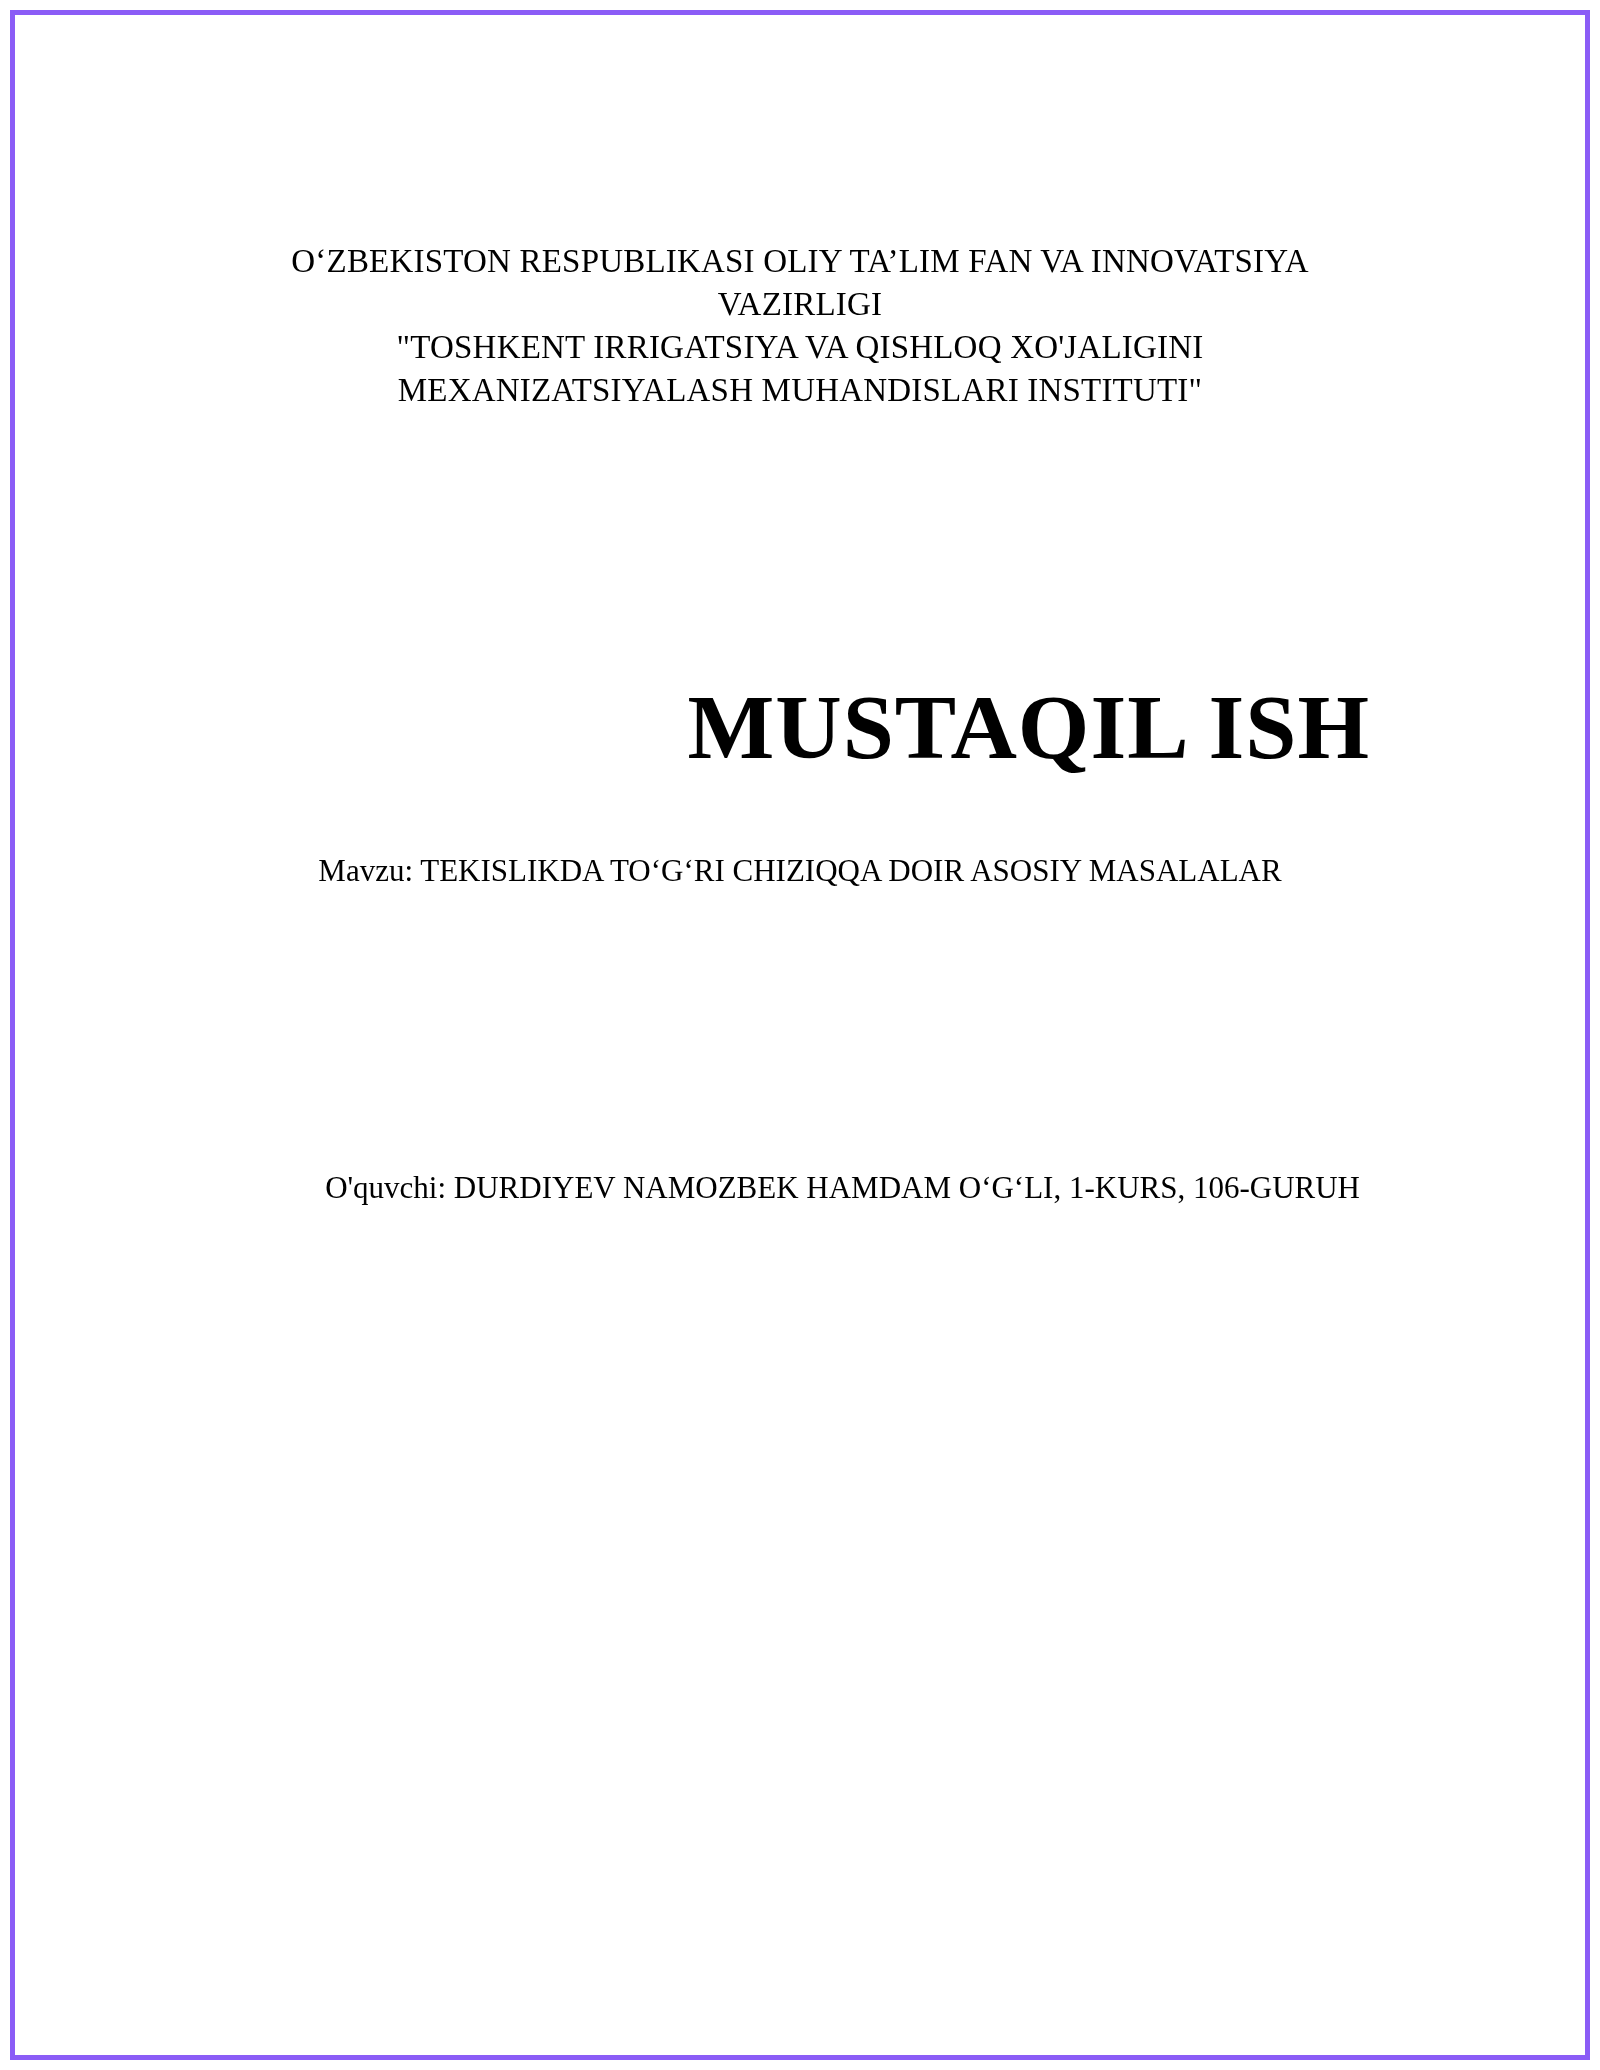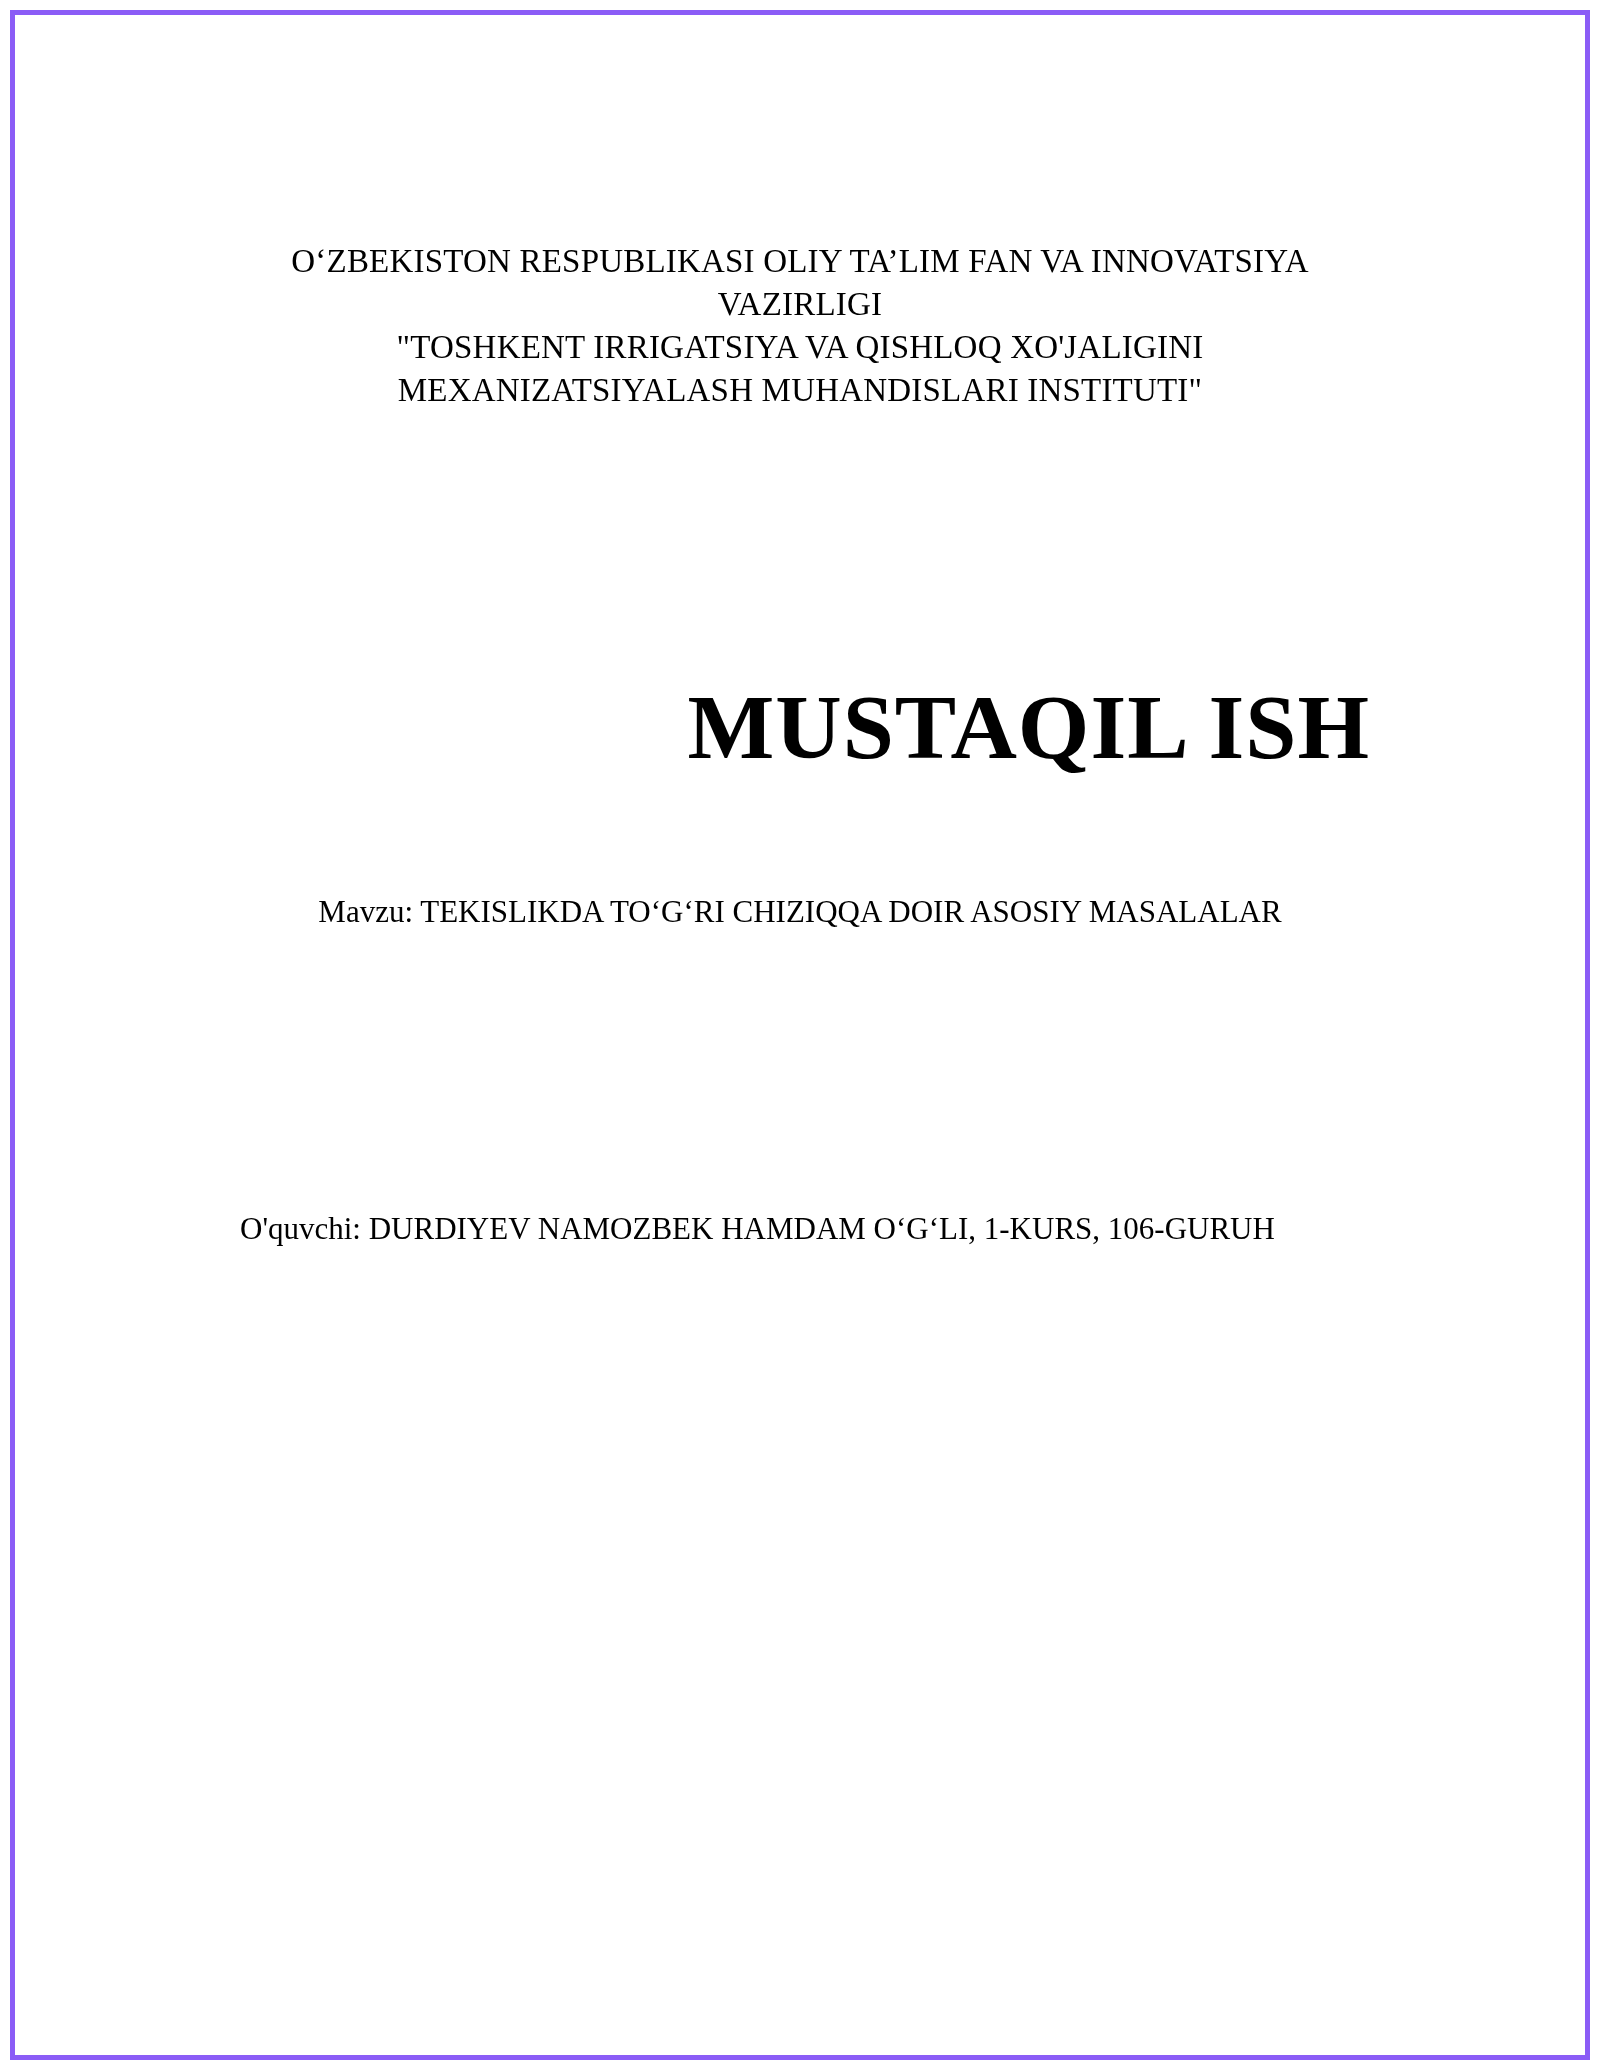"Mavzu: TEKISLIKDA TO‘G‘RI CHIZIQQA DOIR" .subject-block { margin-top: 113px -> 72px }
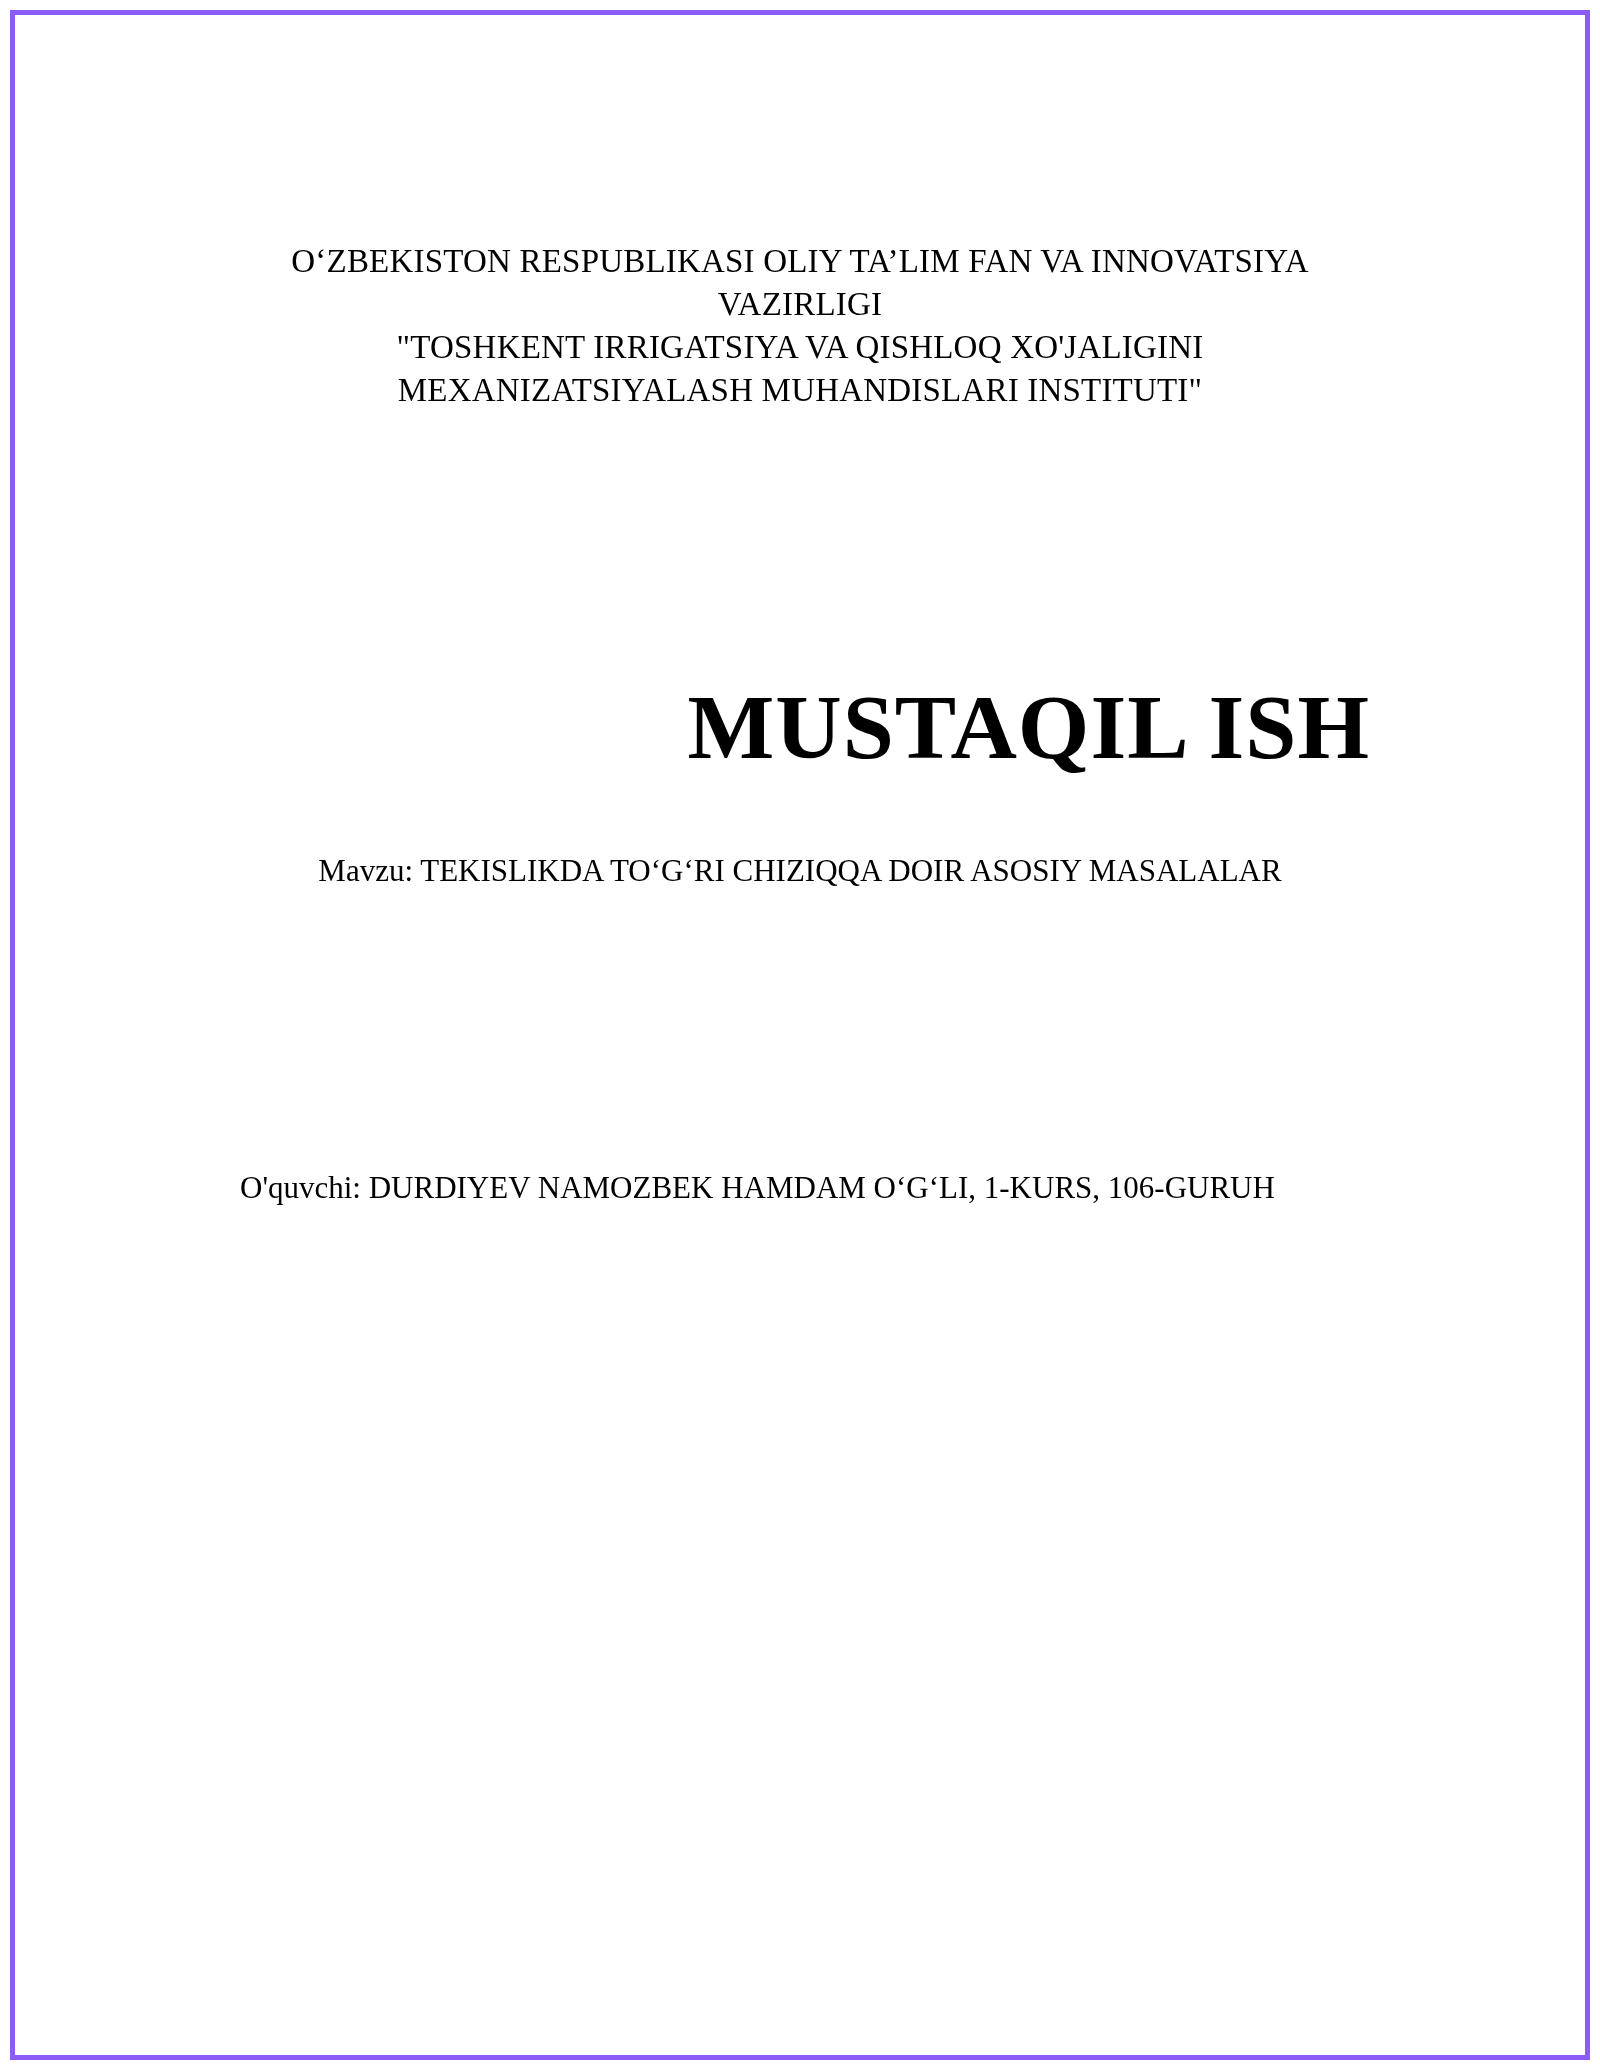"O'quvchi: DURDIYEV NAMOZBEK HAMDAM" .author-block { text-align: left -> right }
